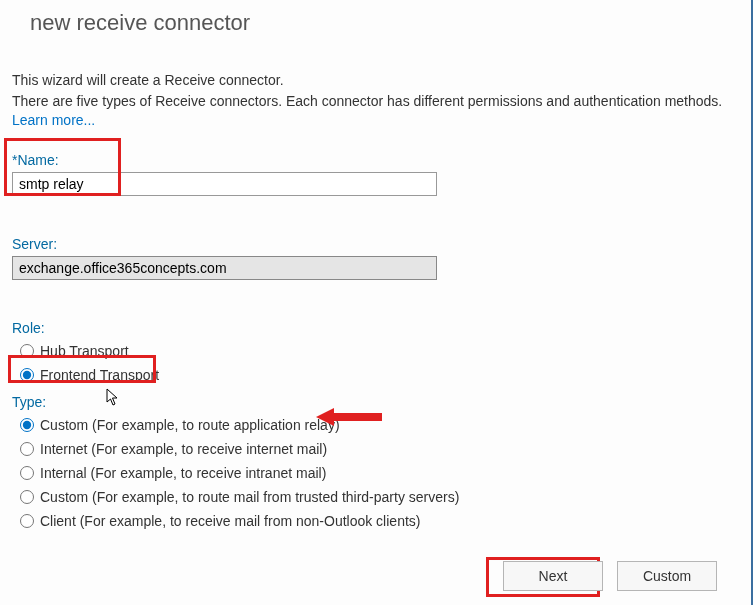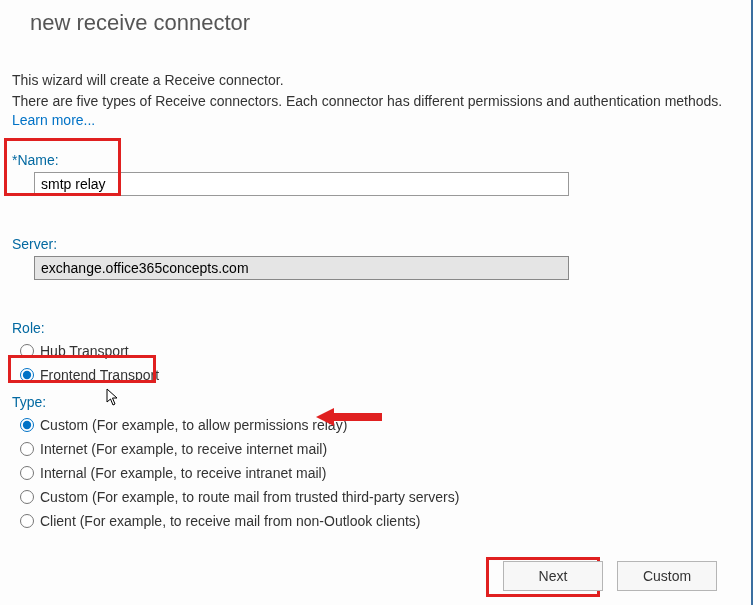"smtp relay" input[type="text"].txt { margin-left: 22px -> none; width: 535px -> 425px }
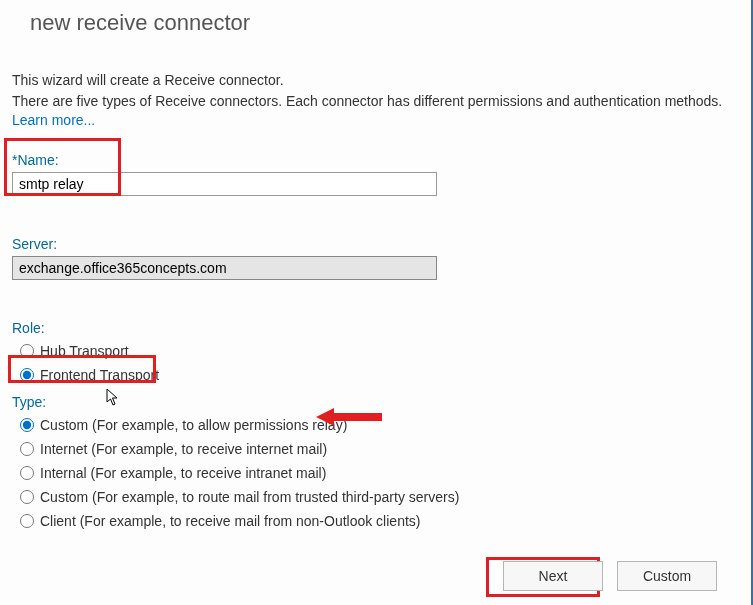"Custom (For example, to allow" span { text: allow permissions -> route application }
